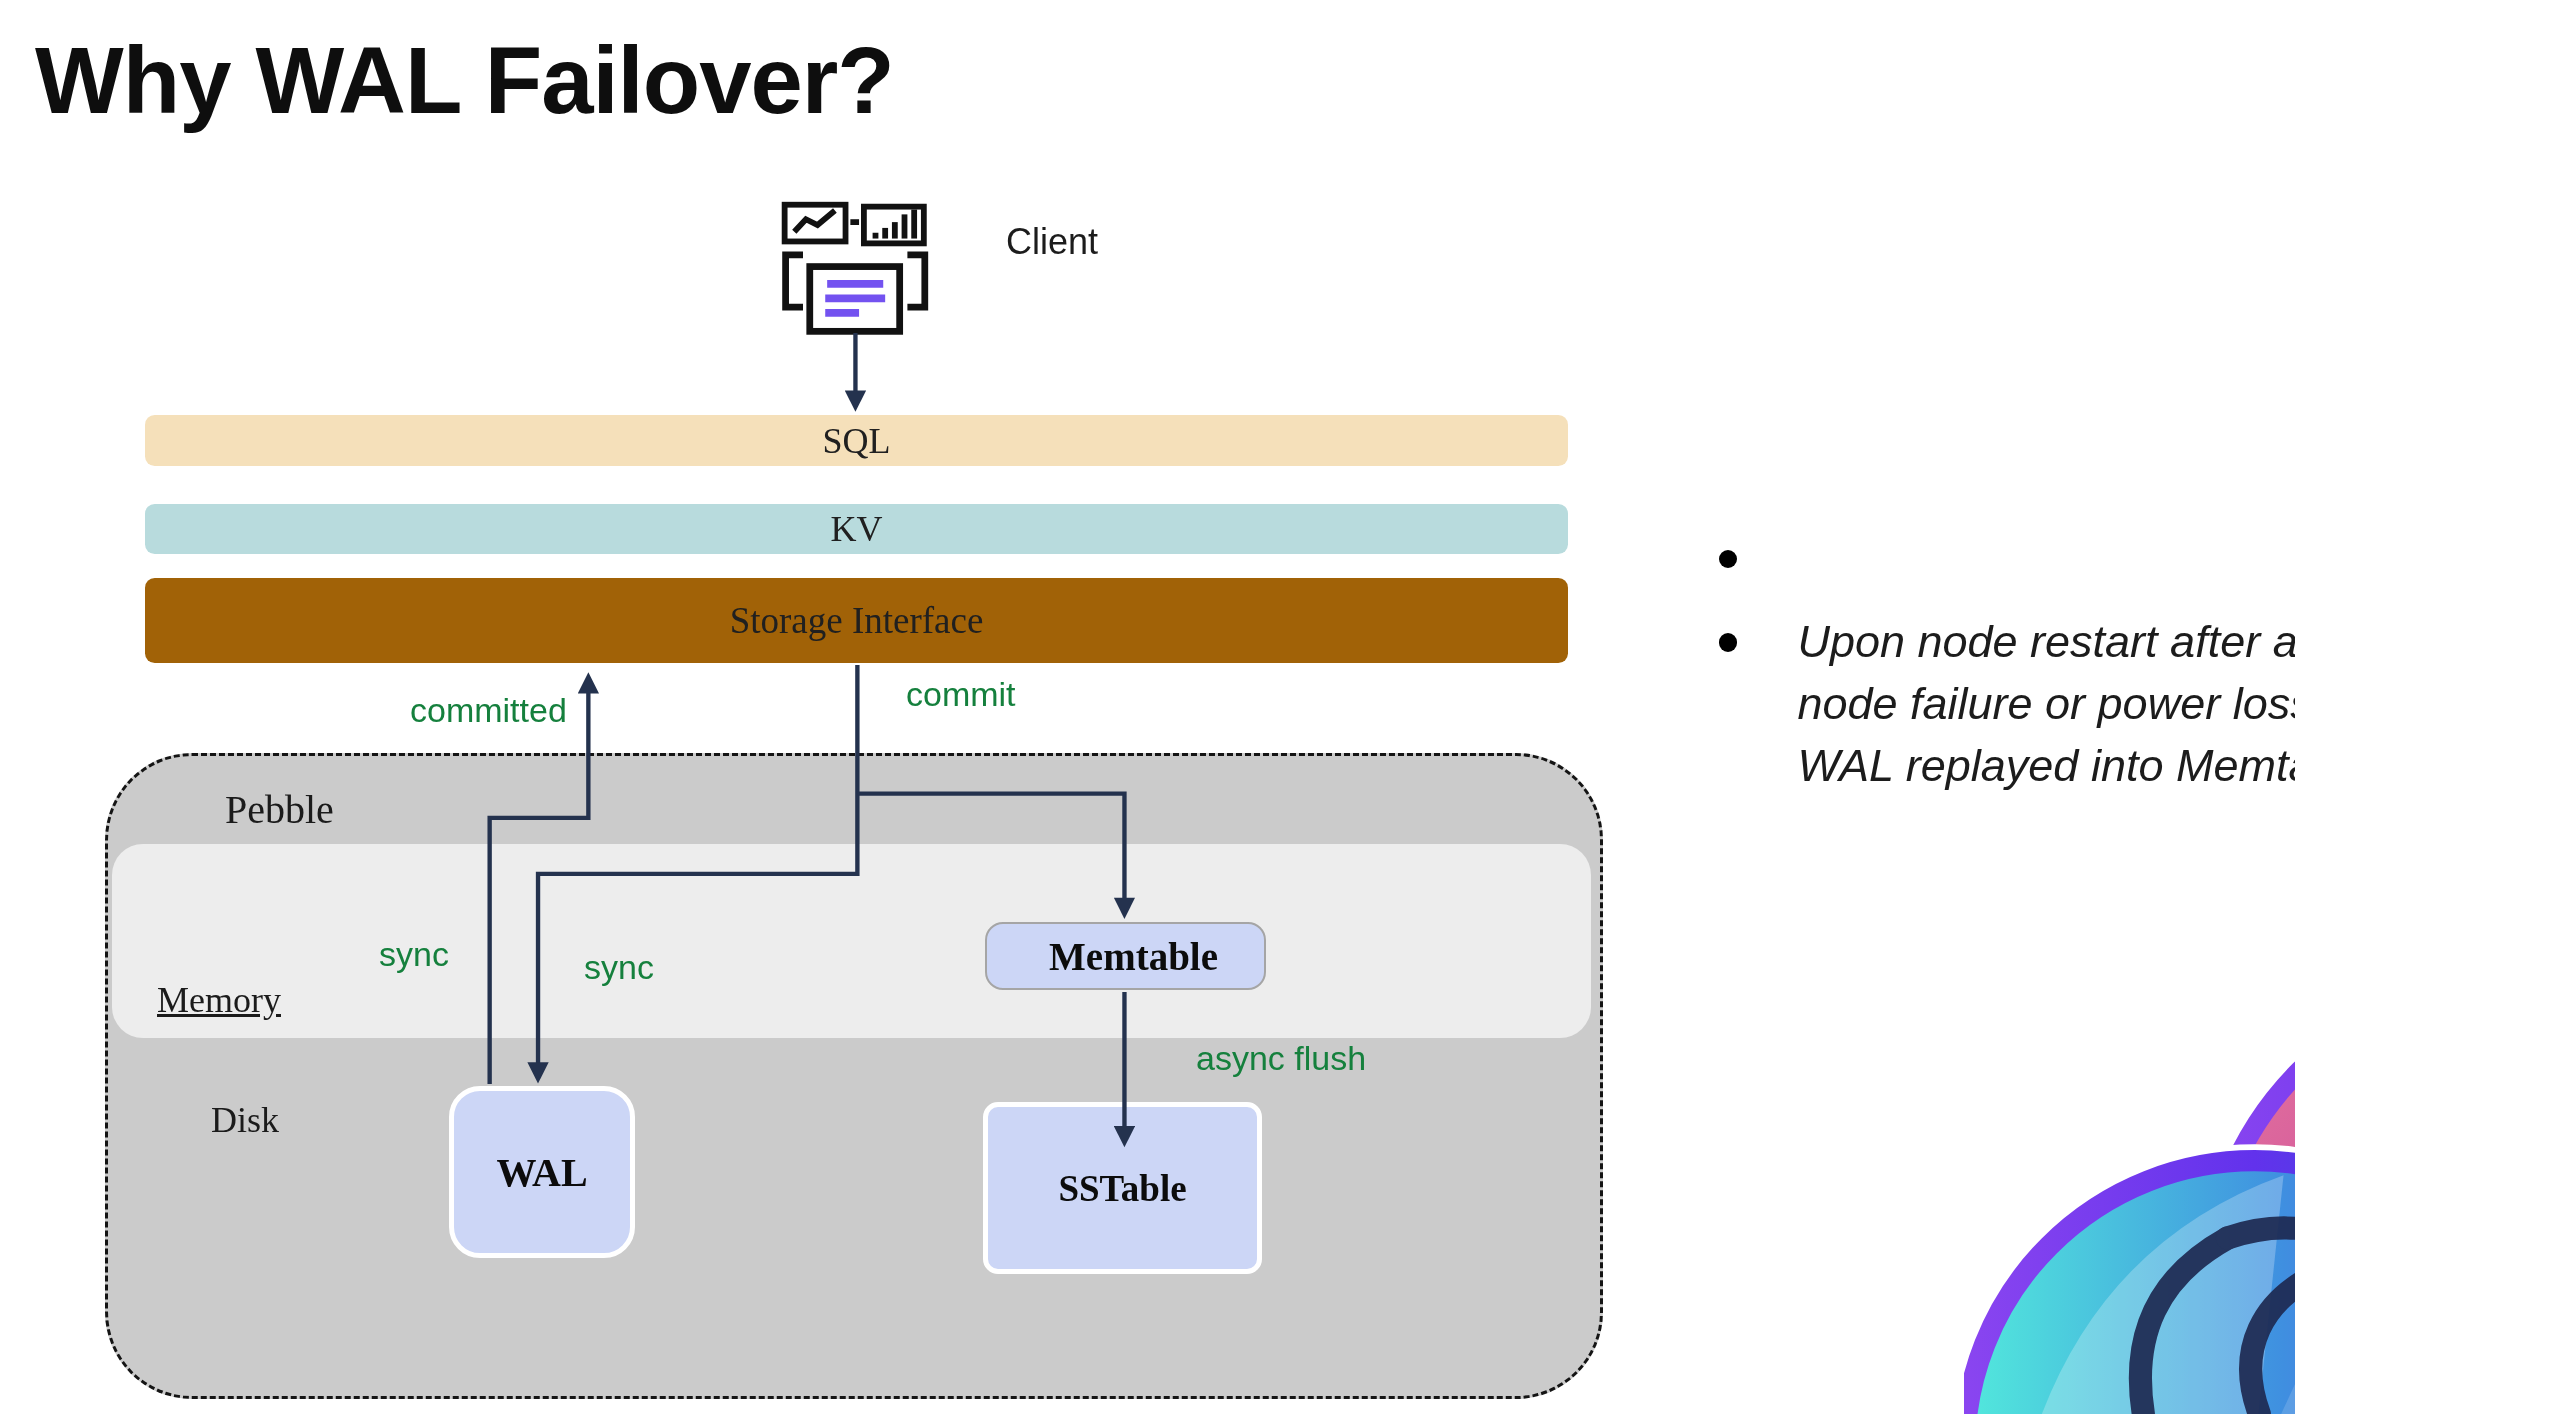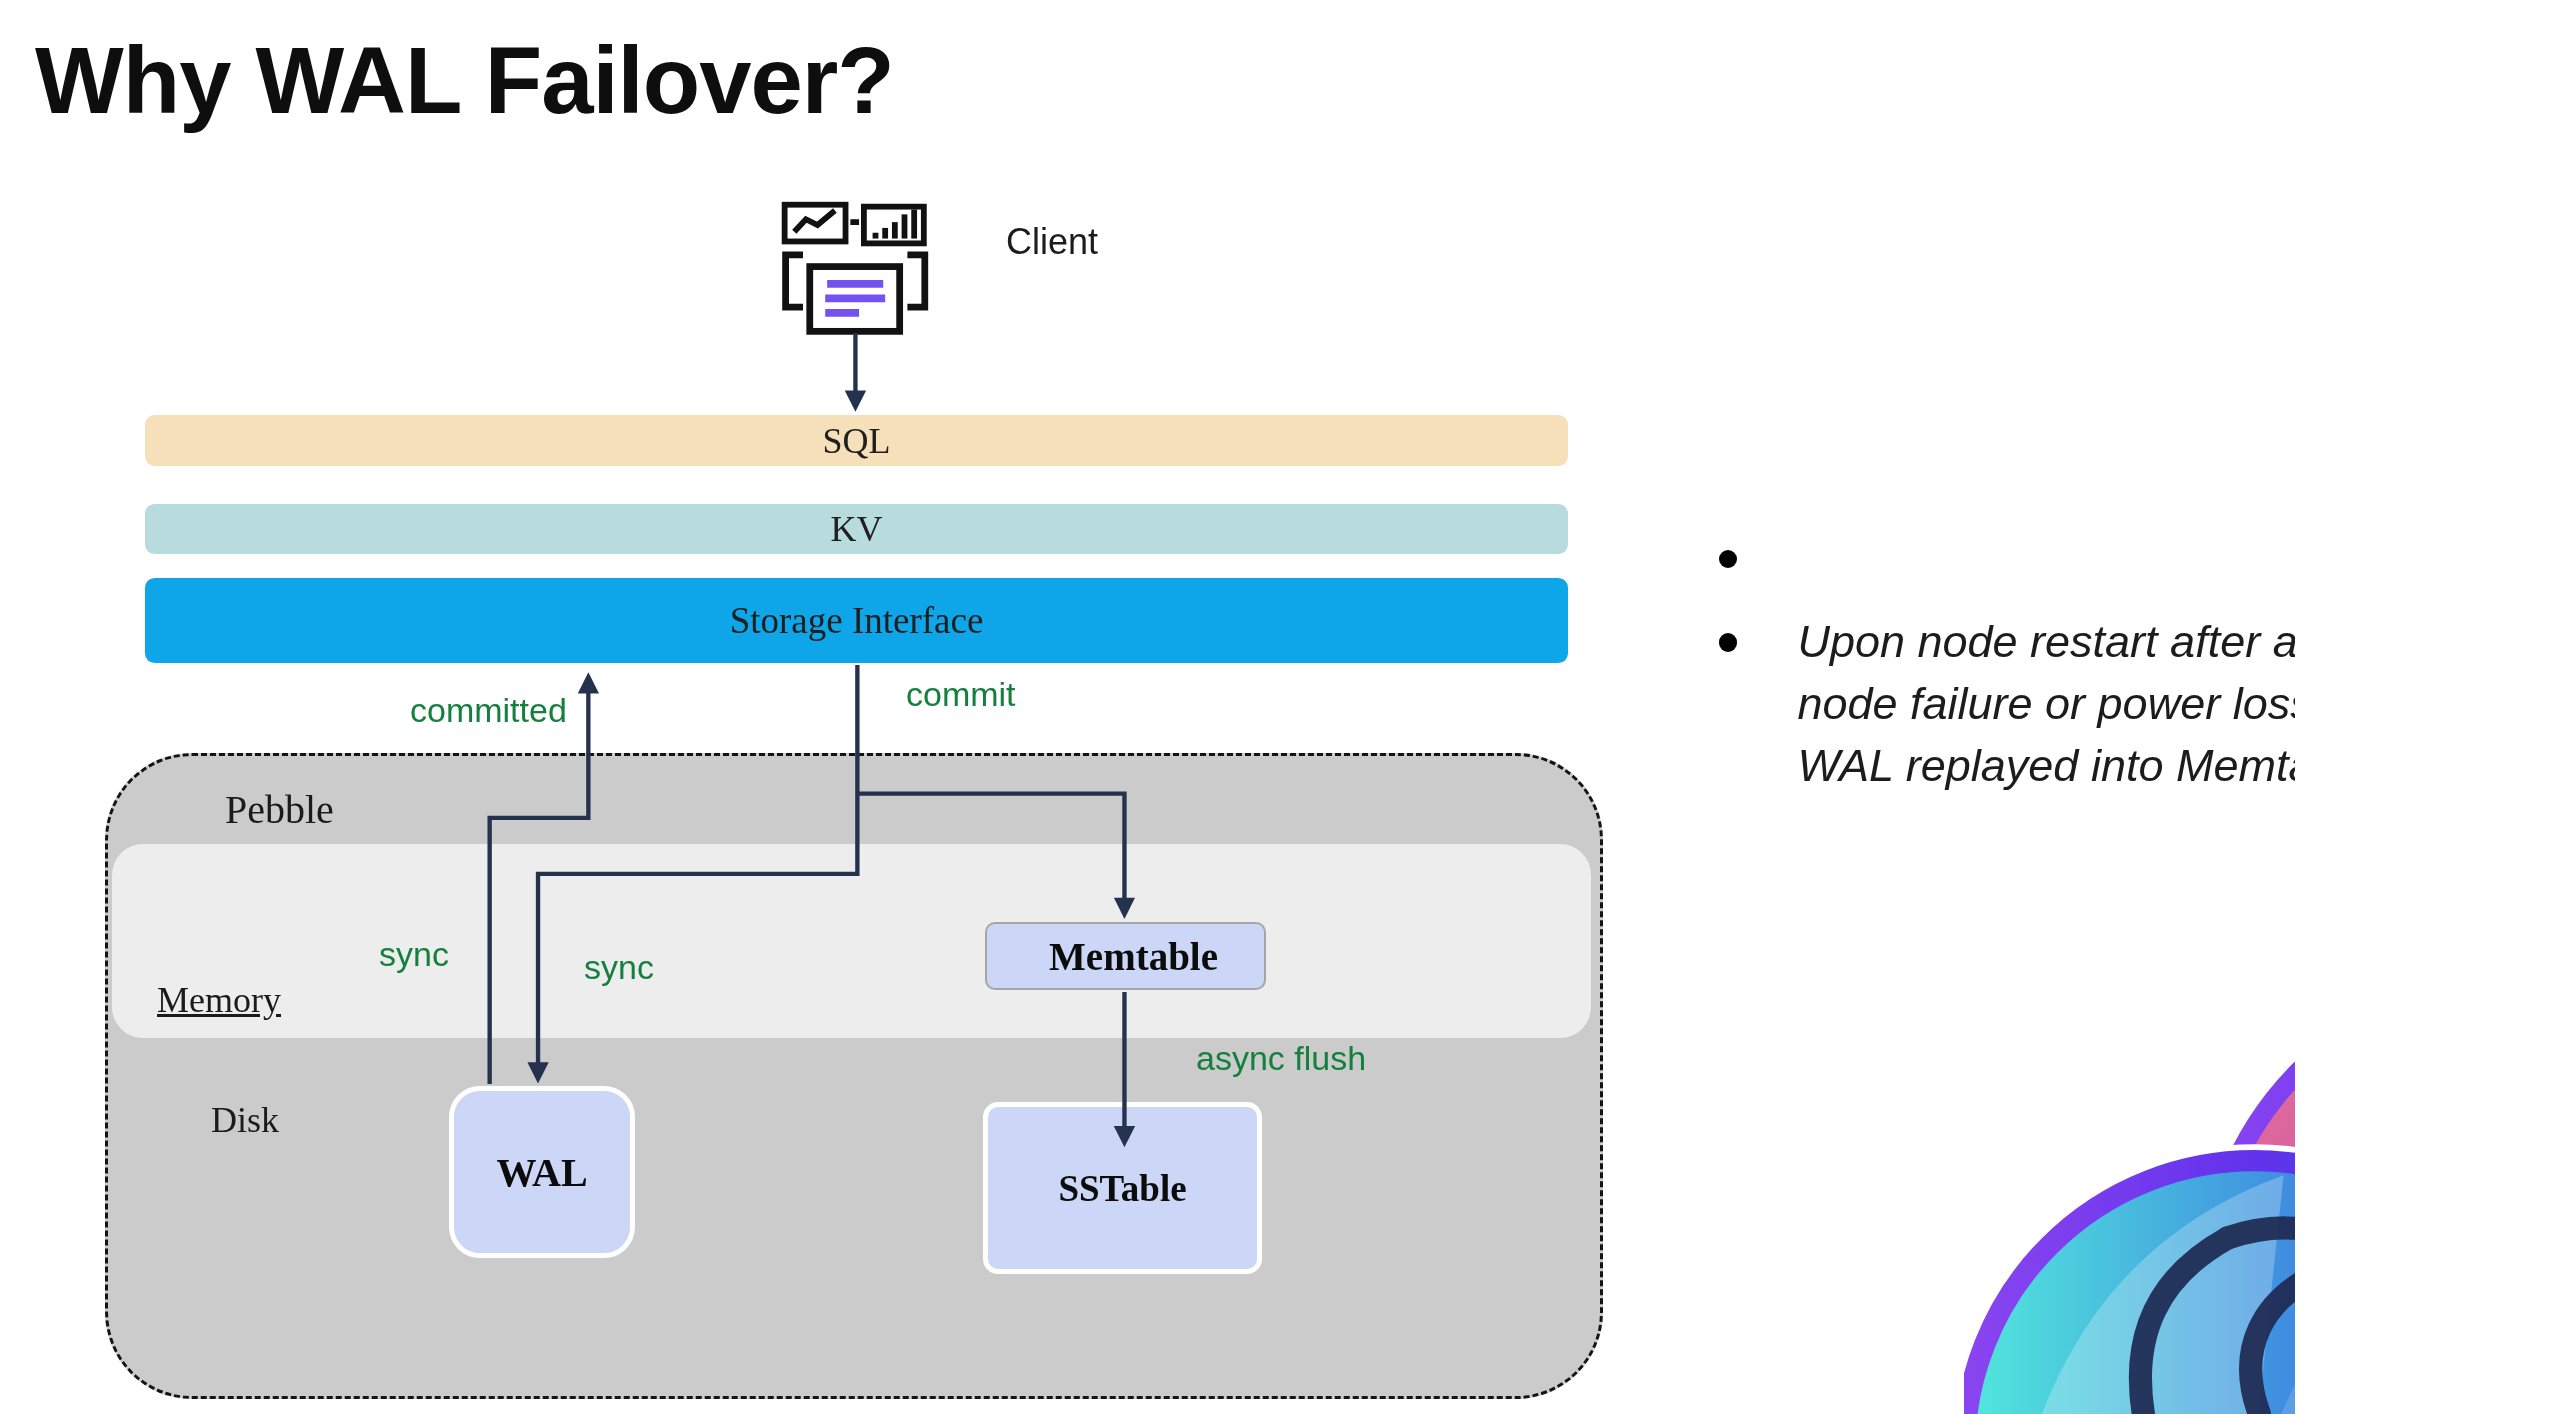"Storage Interface" .layer-storage { background: #0ea5e9 -> #a16207 }
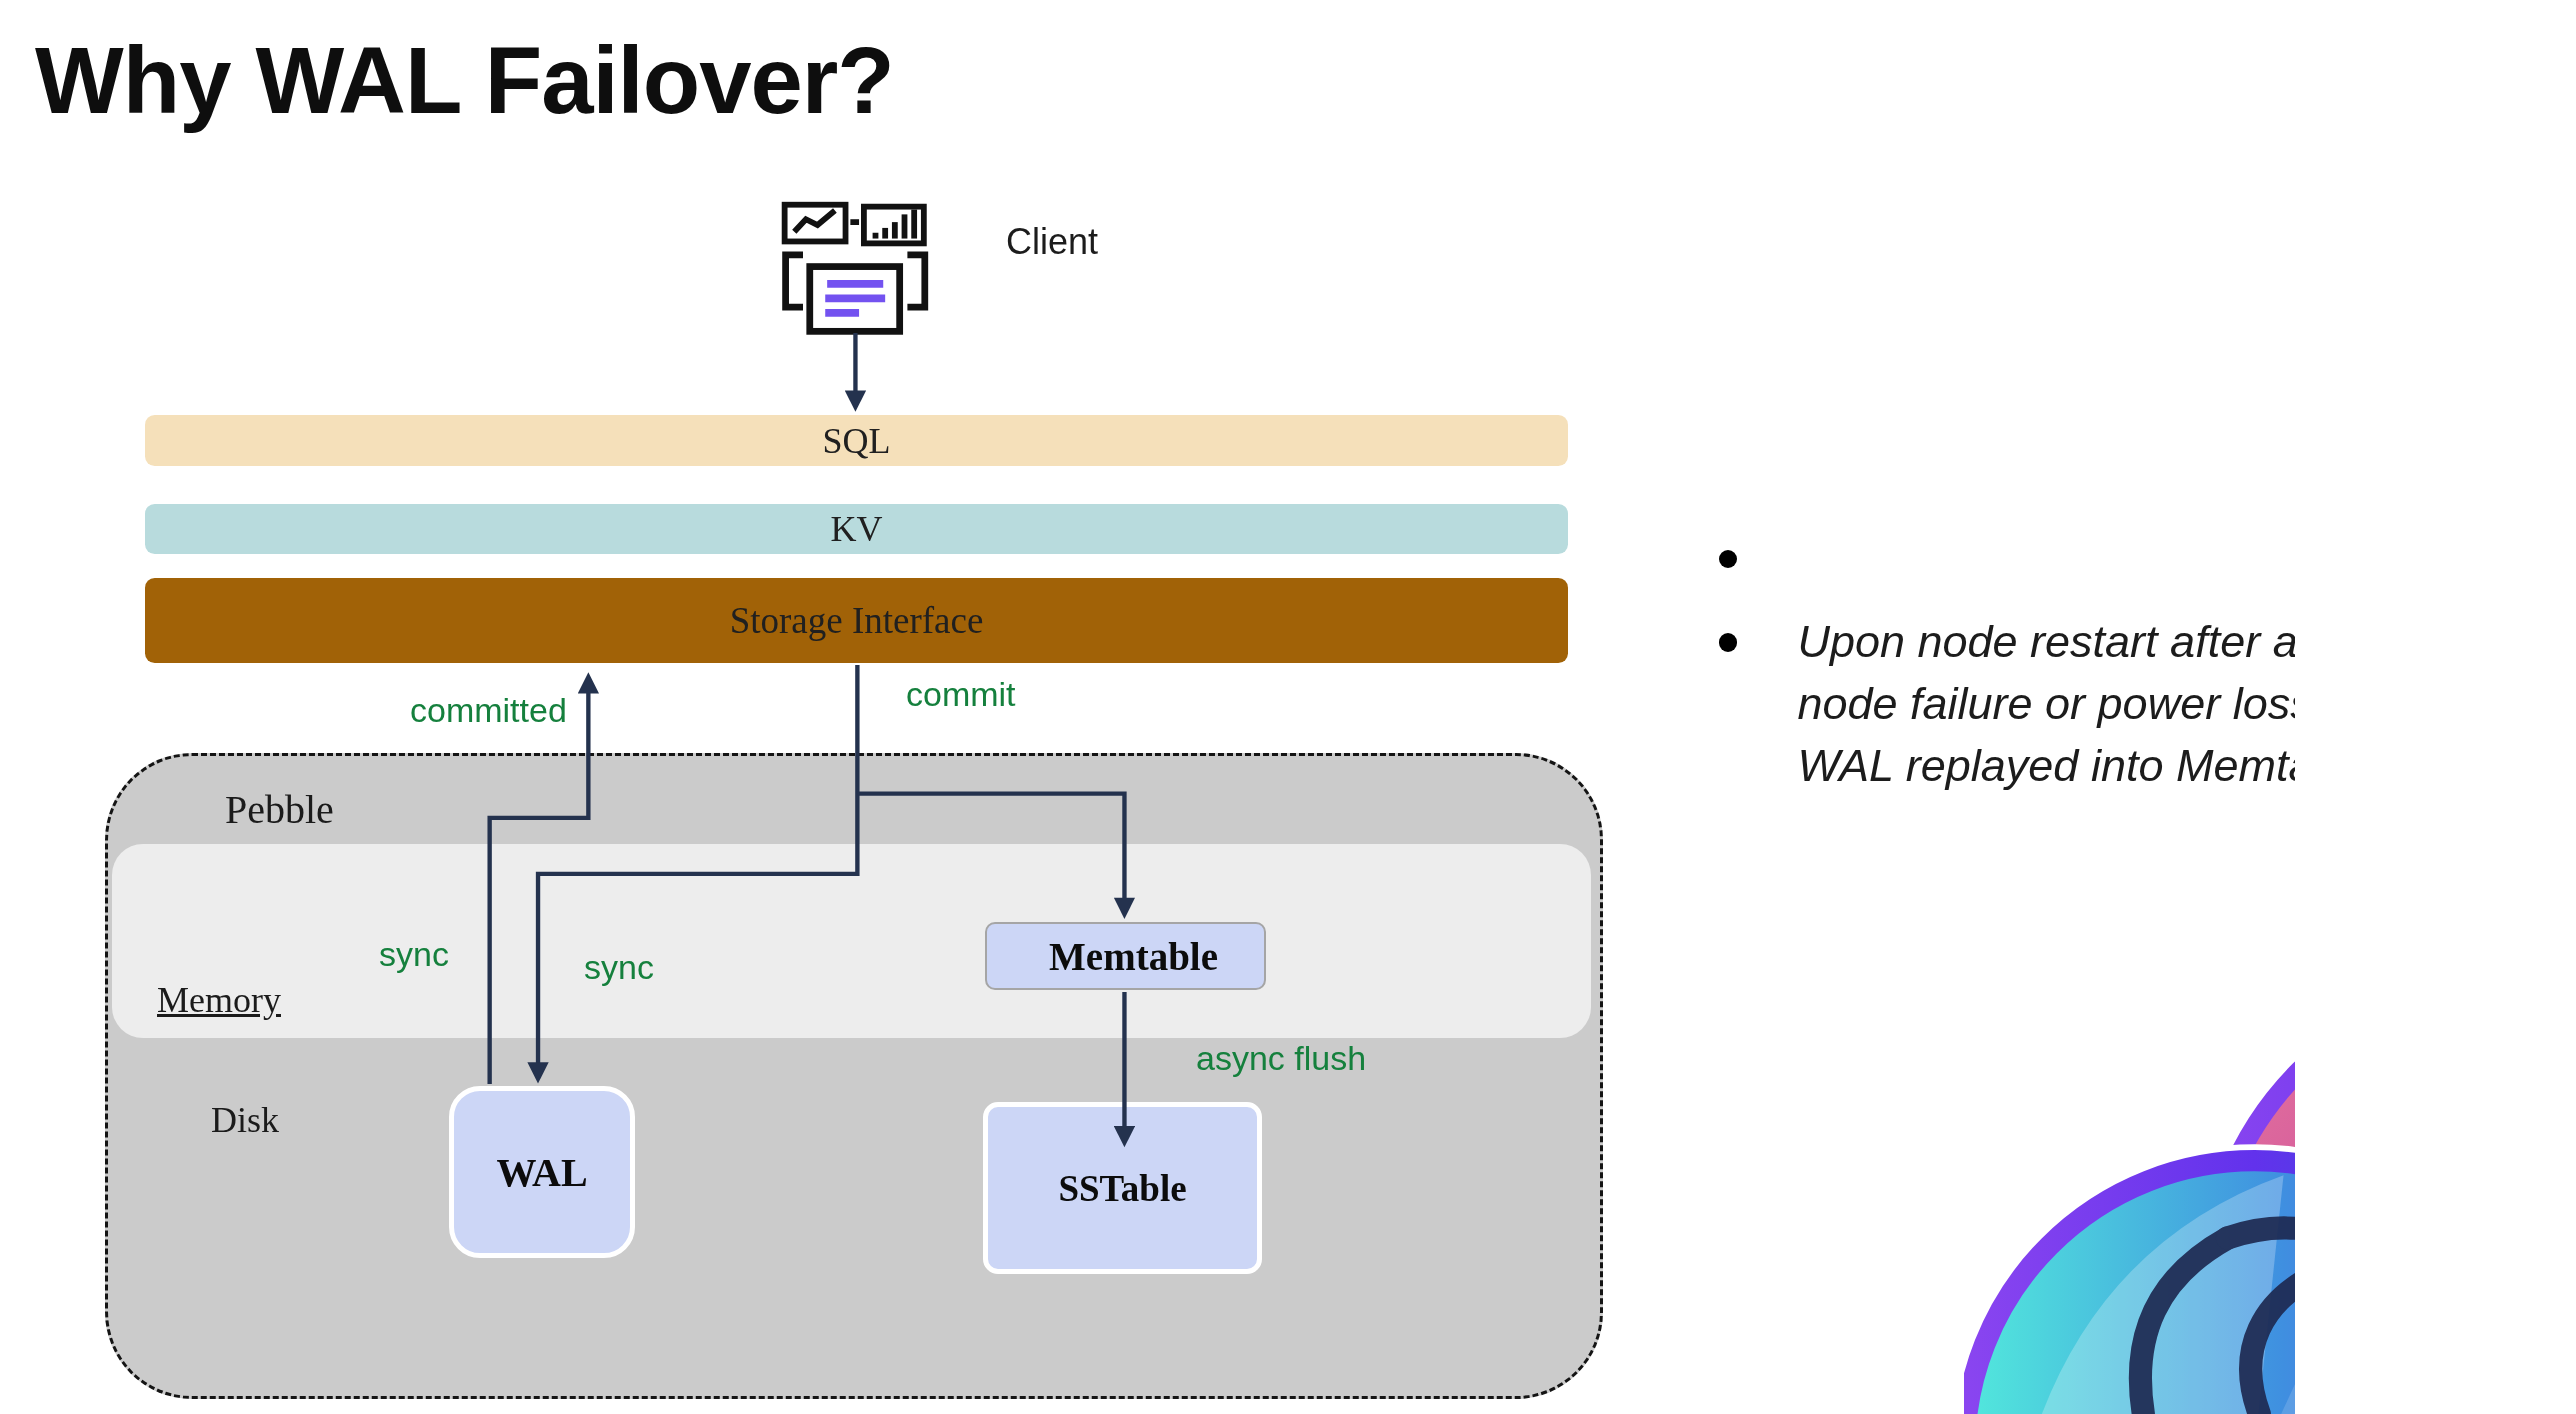"Memtable" .node-memtable { border-radius: 10px -> 18px }
